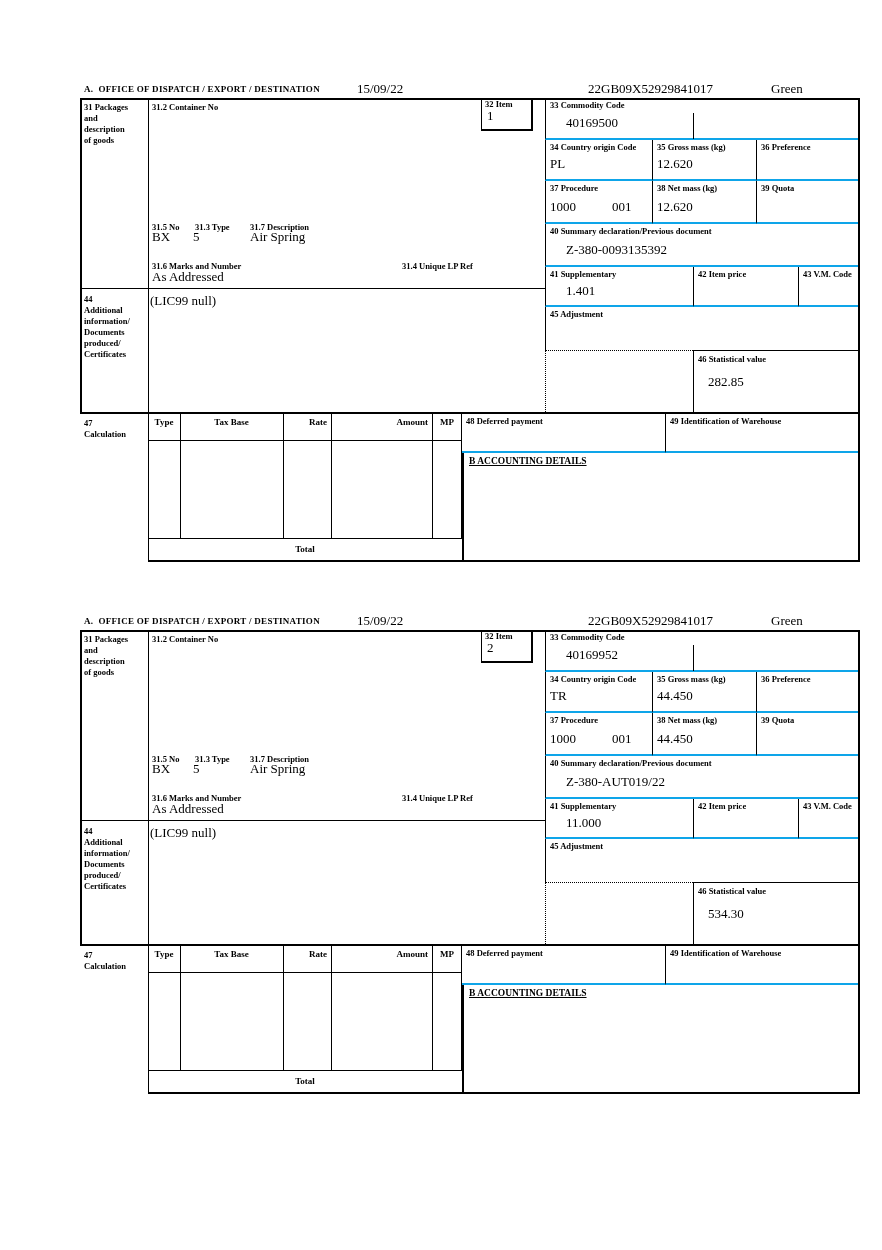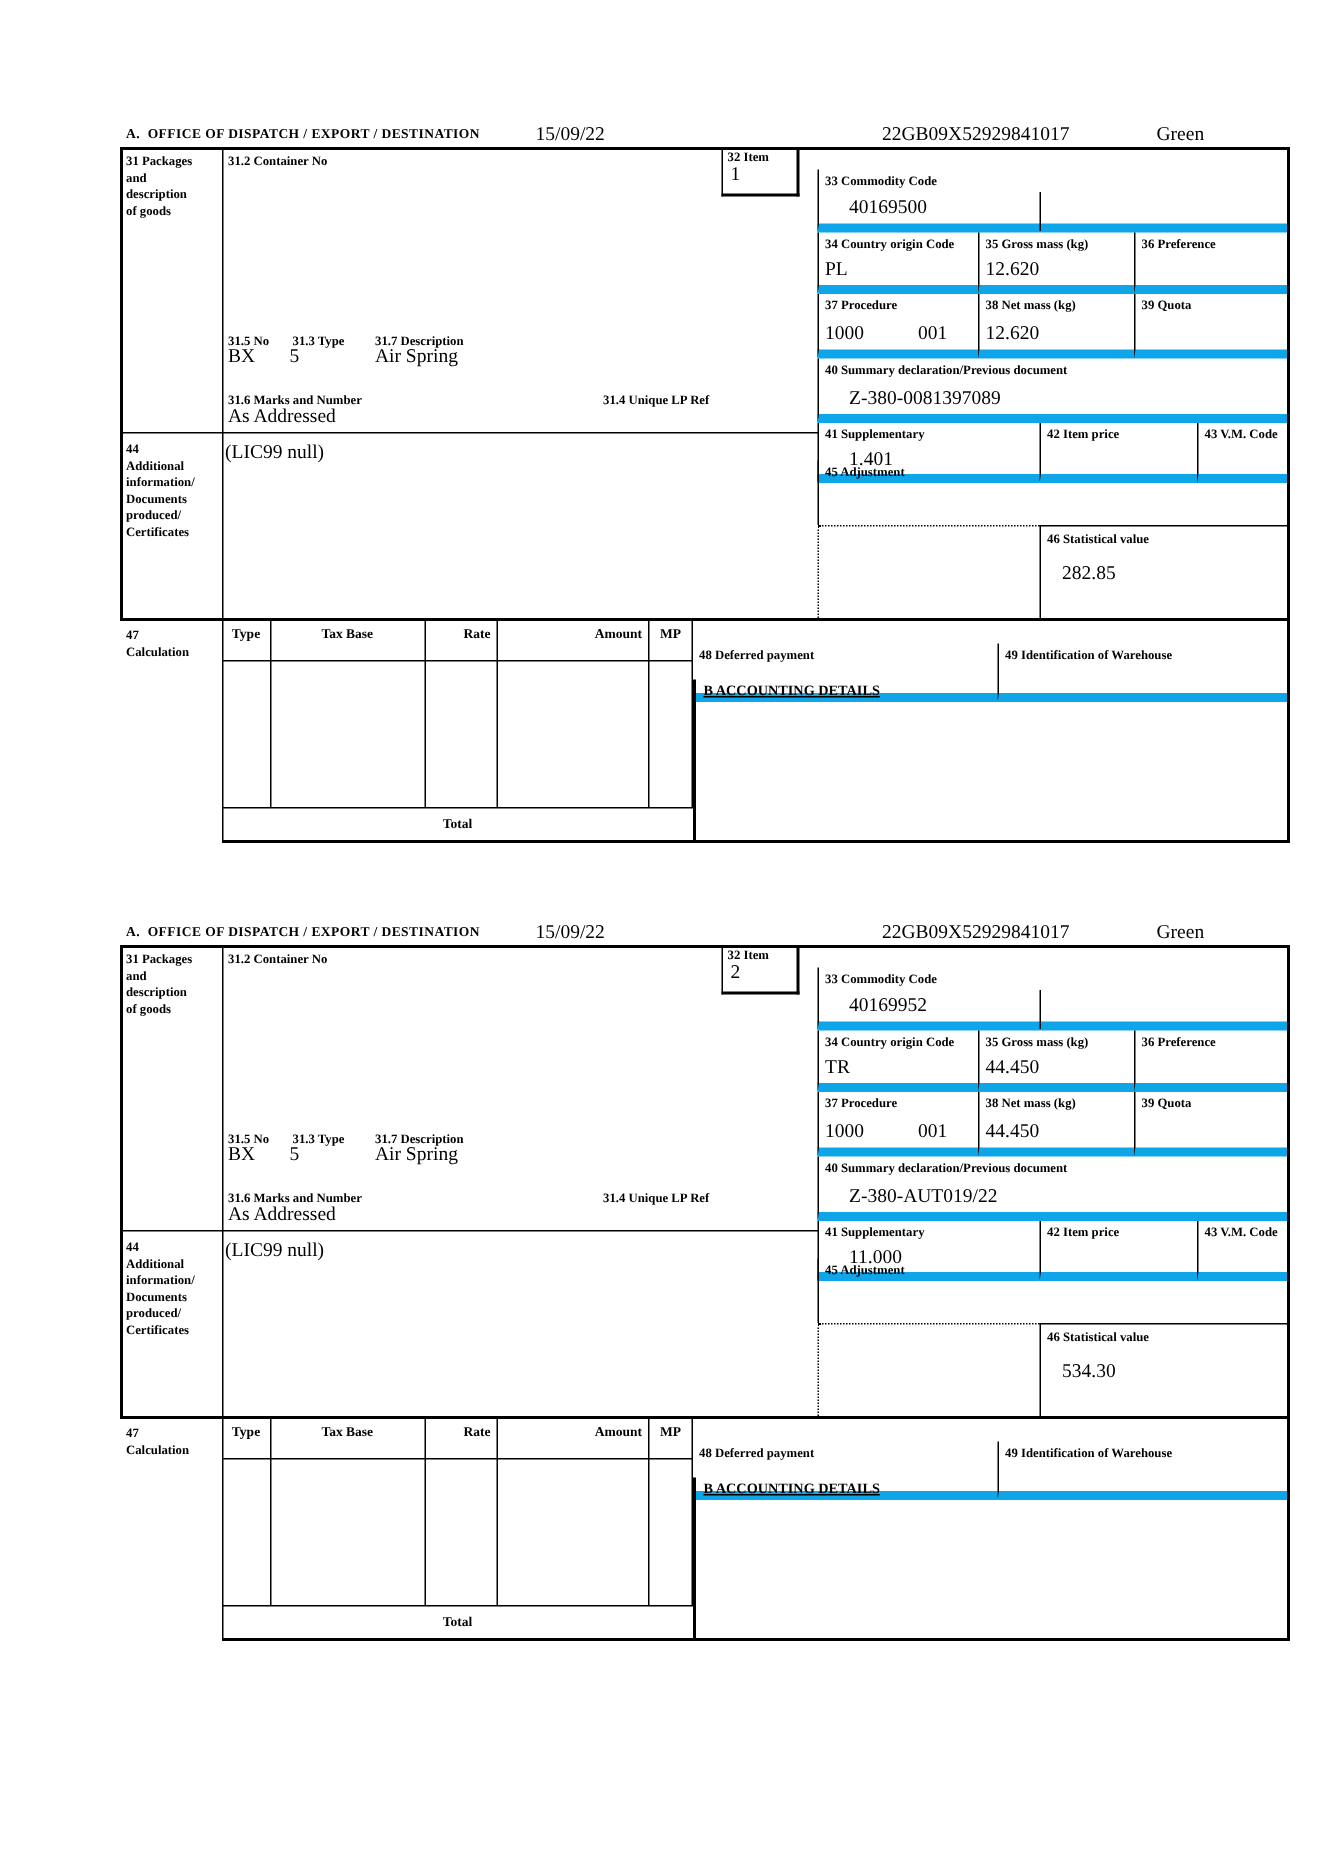"33 Commodity Code" .bb { border-bottom: 6px solid #0ea5e9 -> 2px solid #0ea5e9; margin-top: 15px -> none }
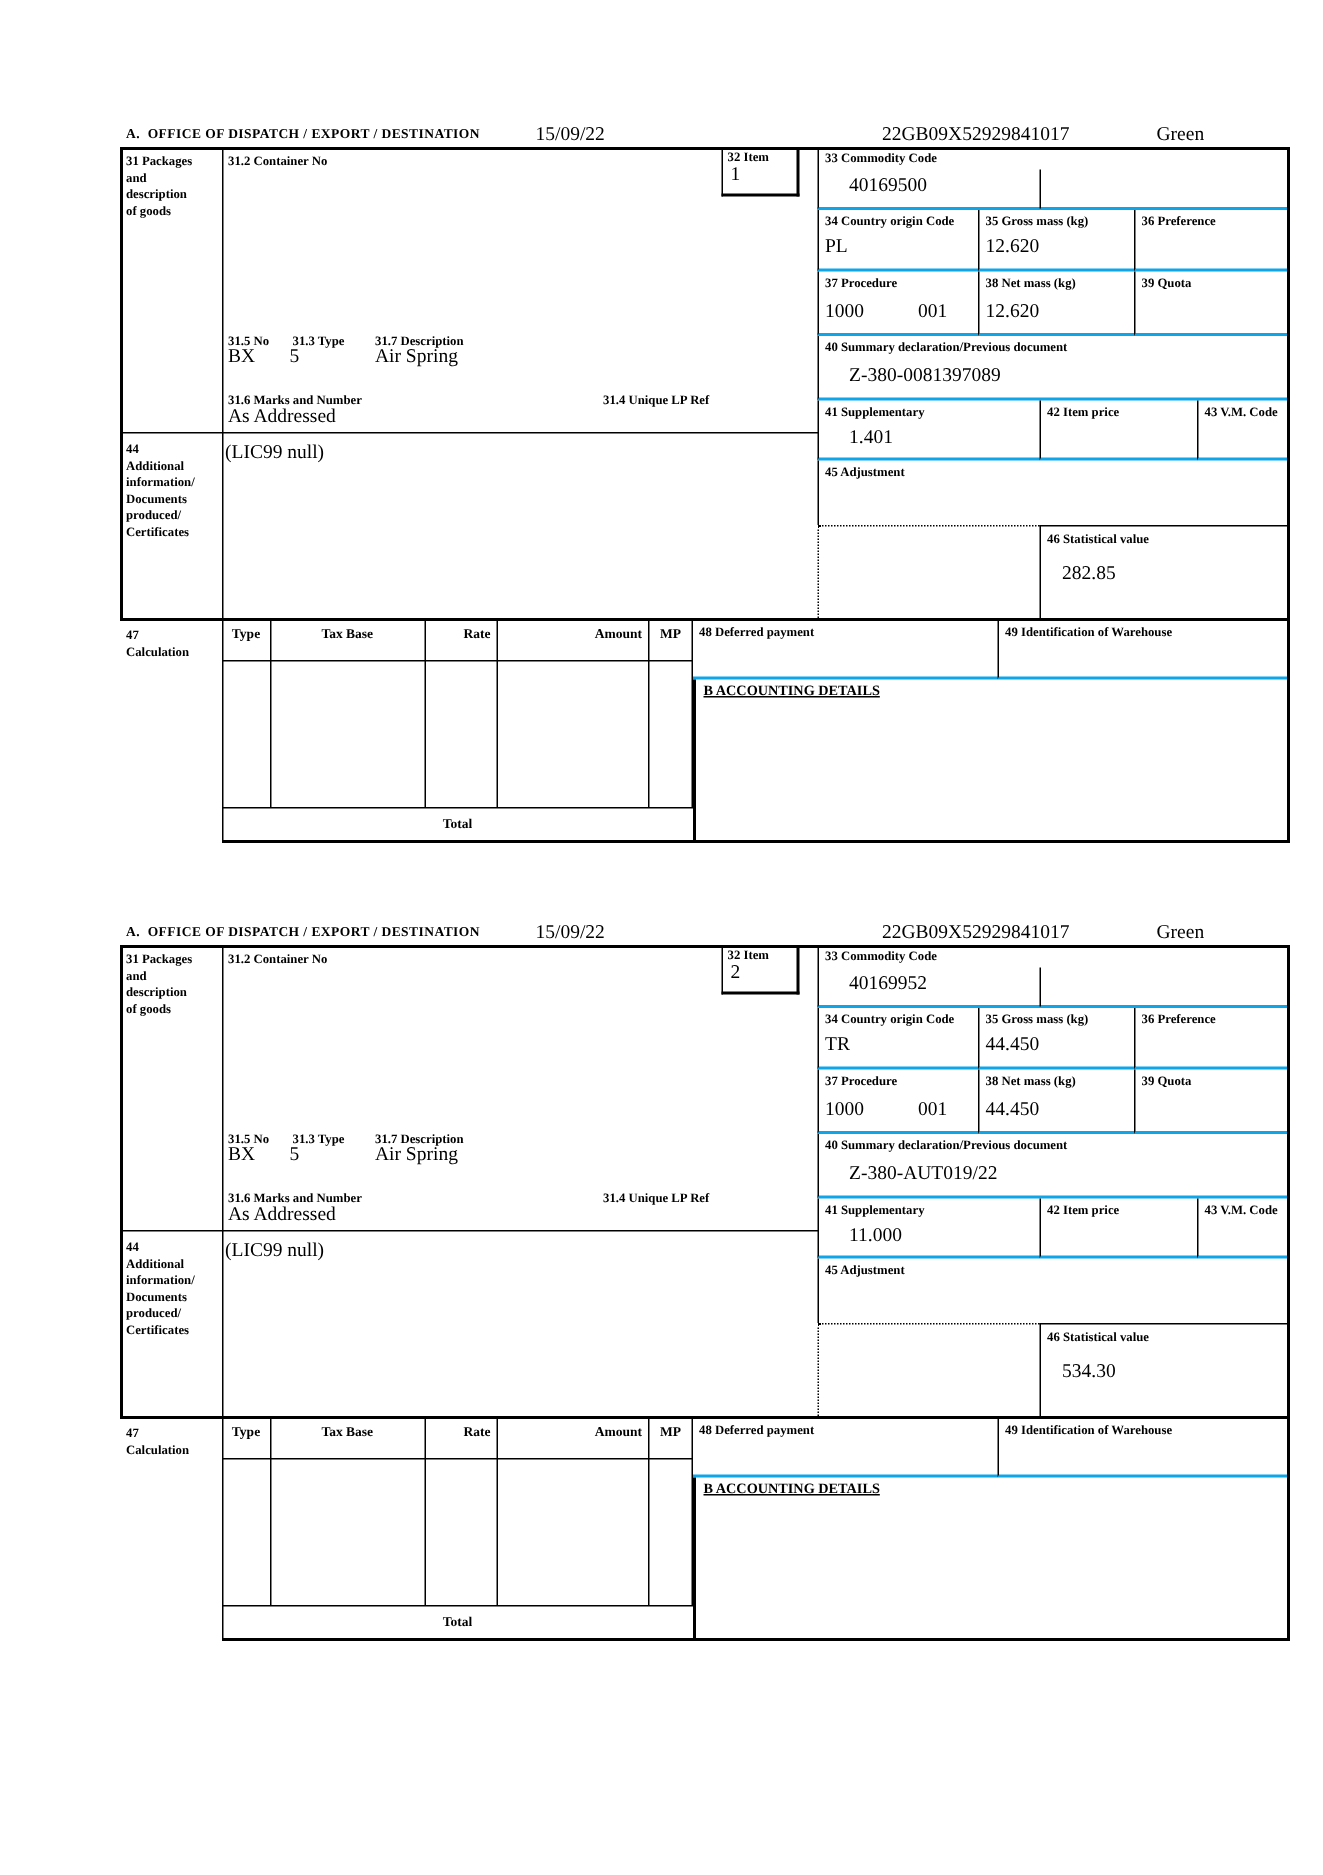"Z-380-0081397089" span.val { text: Z-380-0081397089 -> Z-380-0093135392 }
